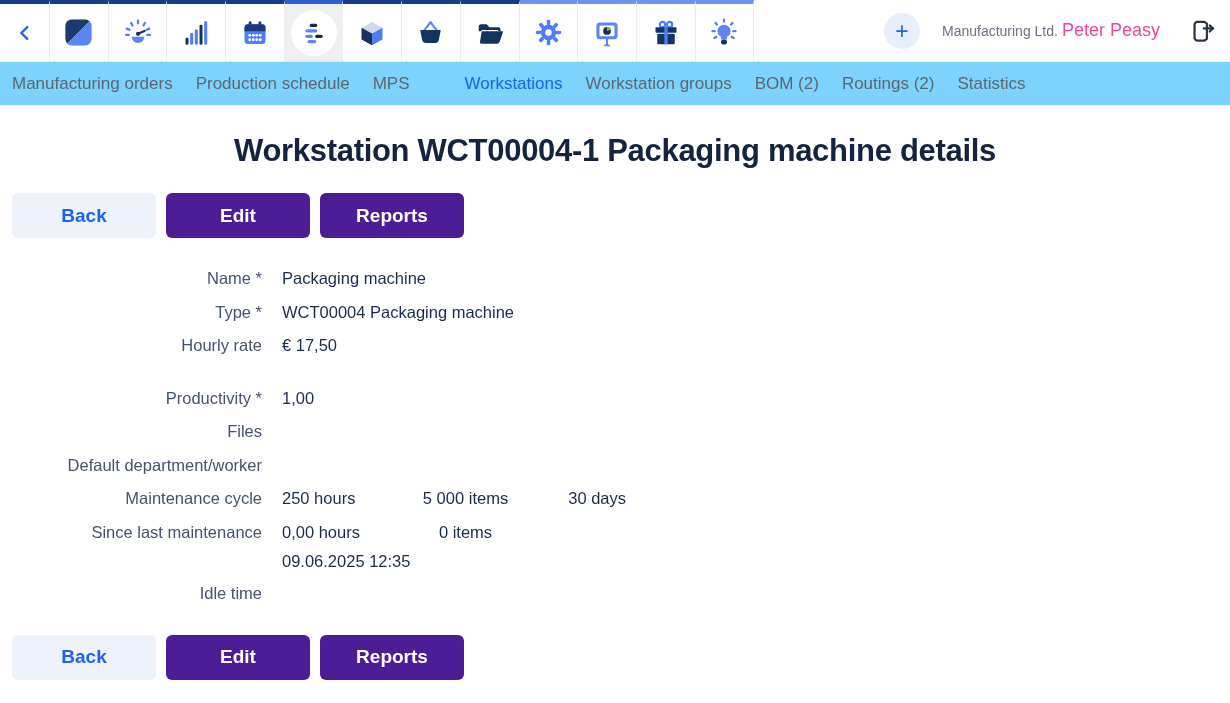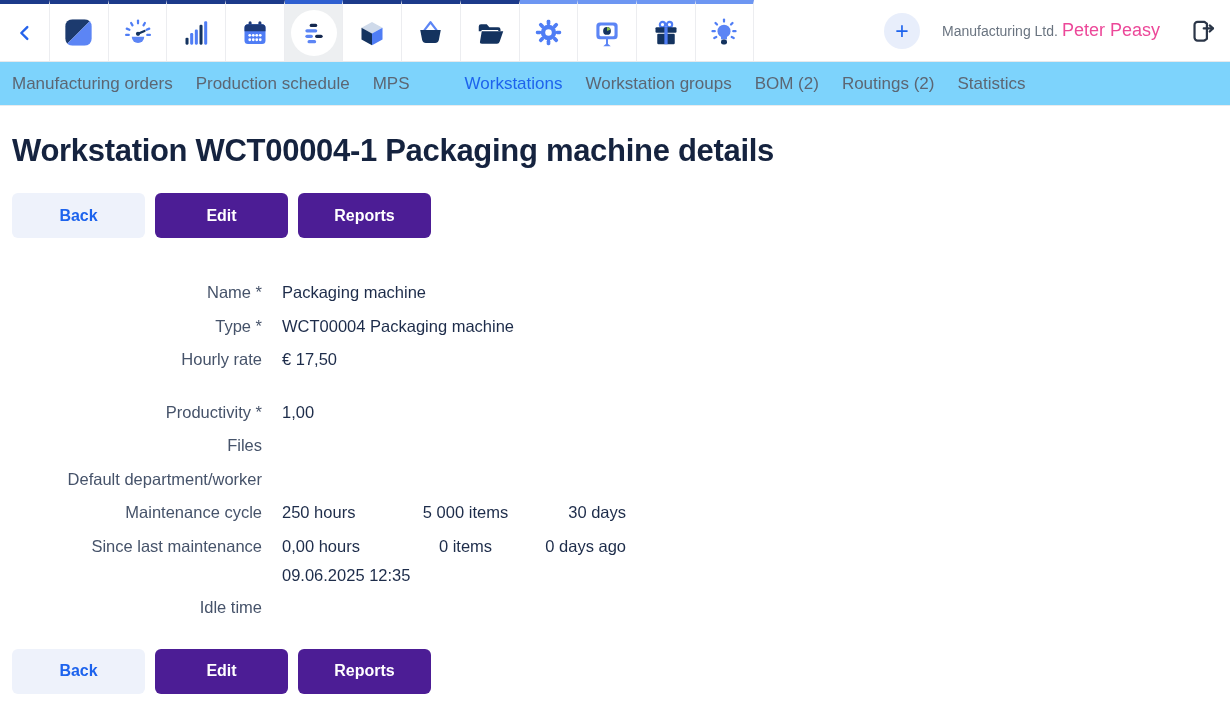"Workstation WCT00004-1 Packaging machine" .page-title { text-align: none -> center }
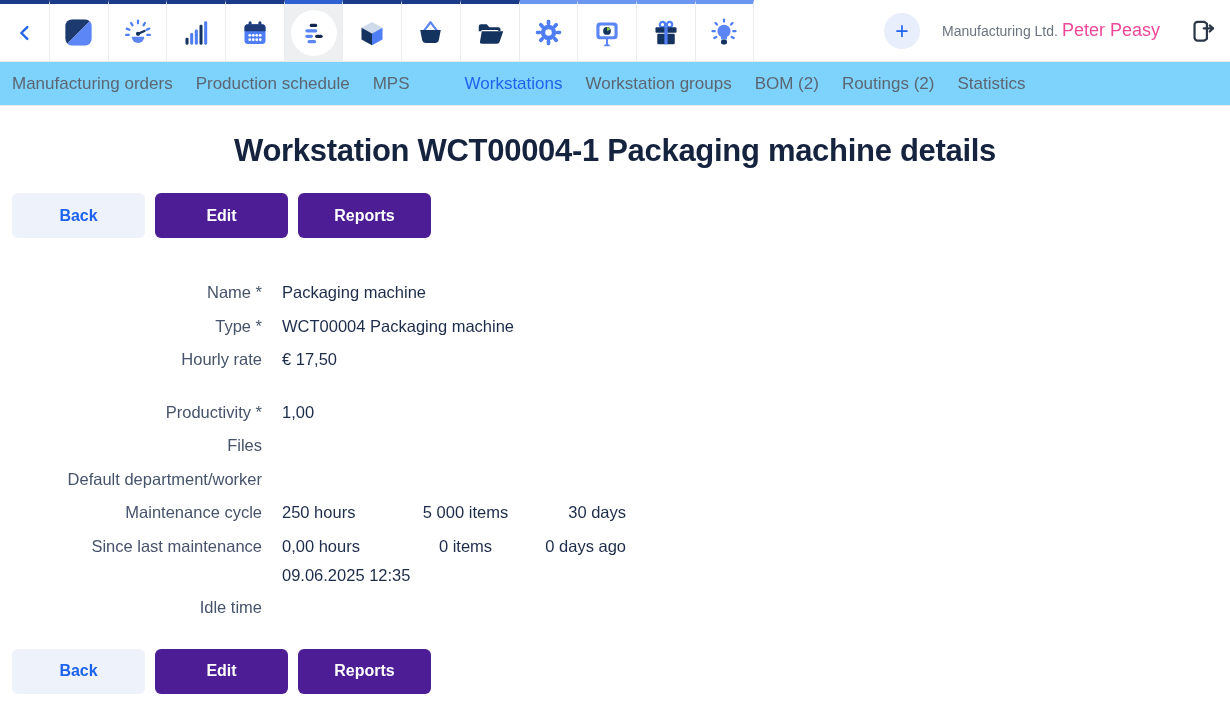"Back" .btn { font-size: 16px -> 19px; width: 133px -> 144px }
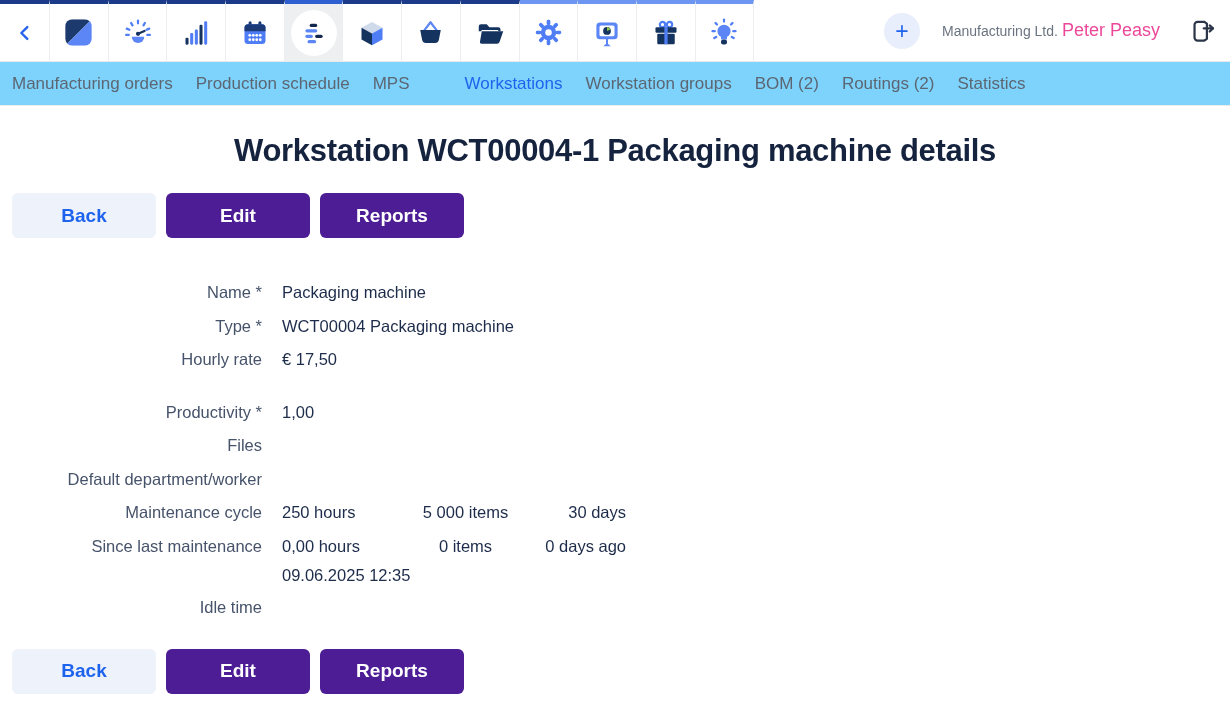"Name *" .details { margin-top: 38px -> 24px }
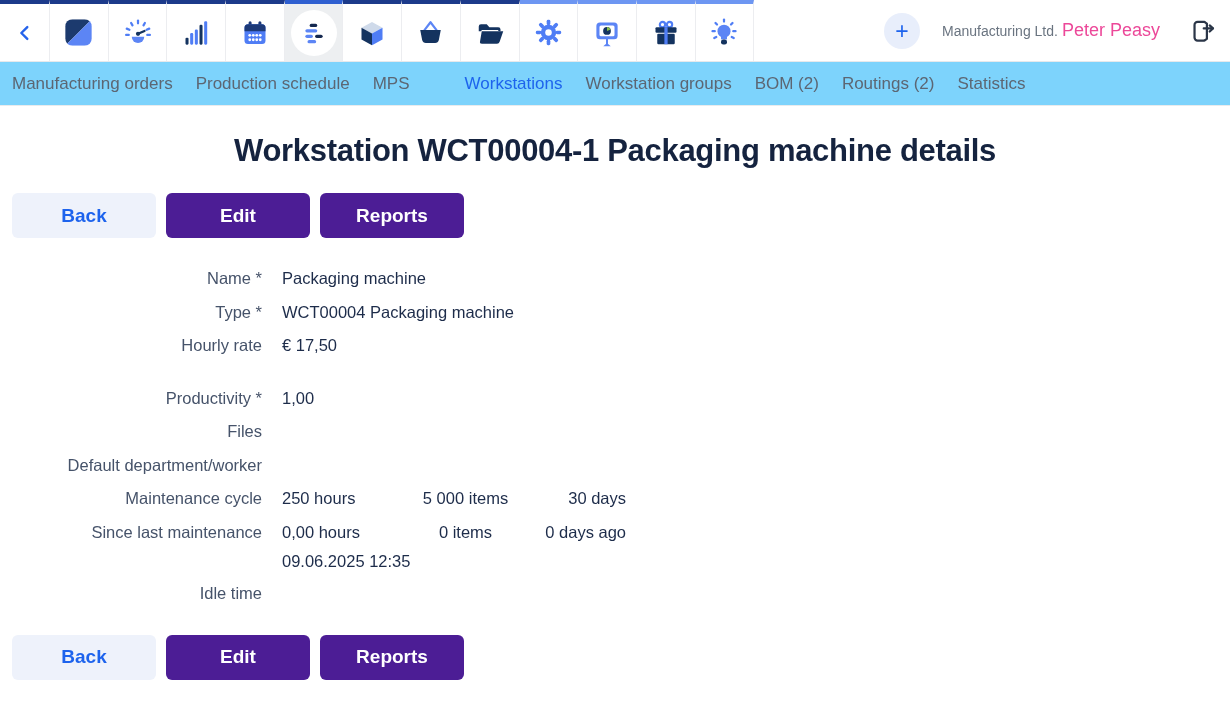"0 days ago" span.c3 { html: <span>0 days ago</span> -> none }
